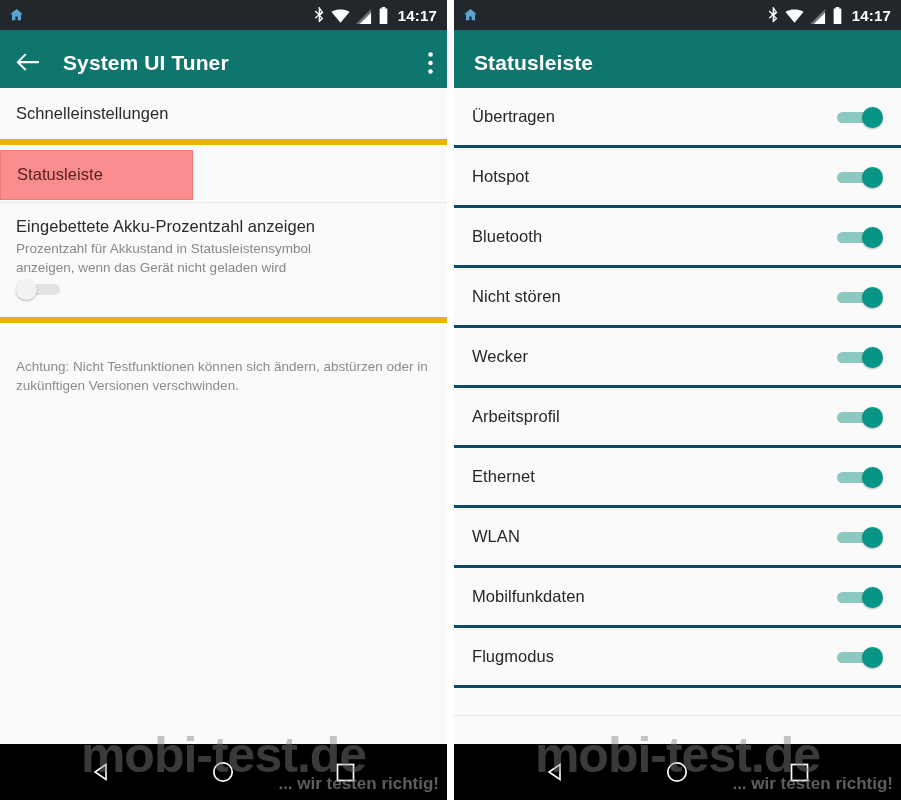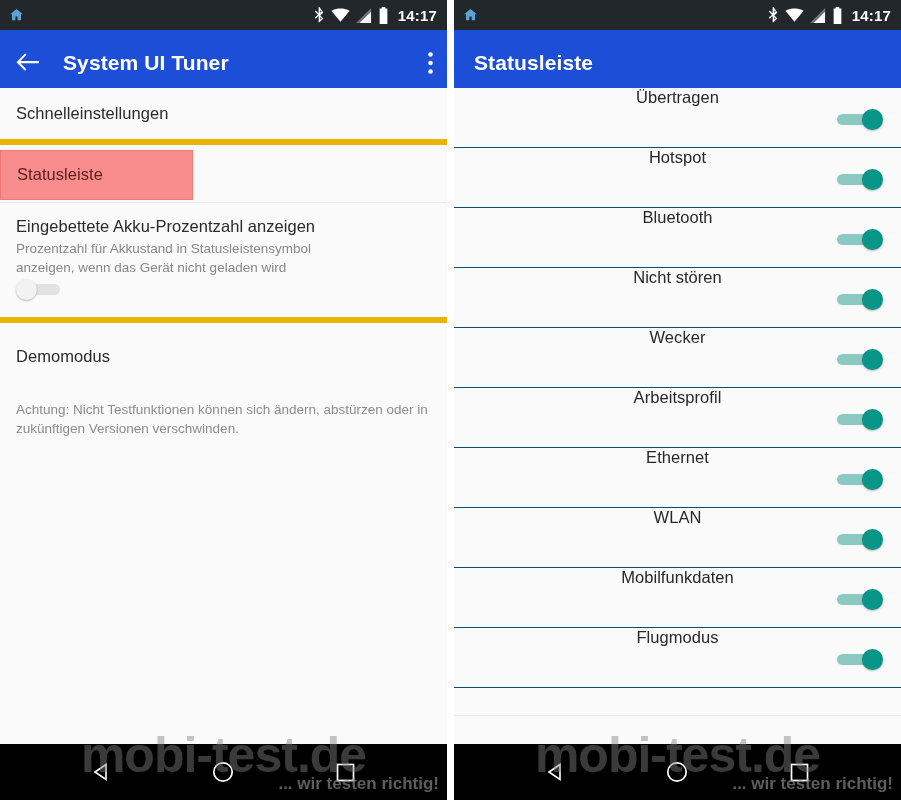"14:17" .sb-right { align-items: center -> flex-end }
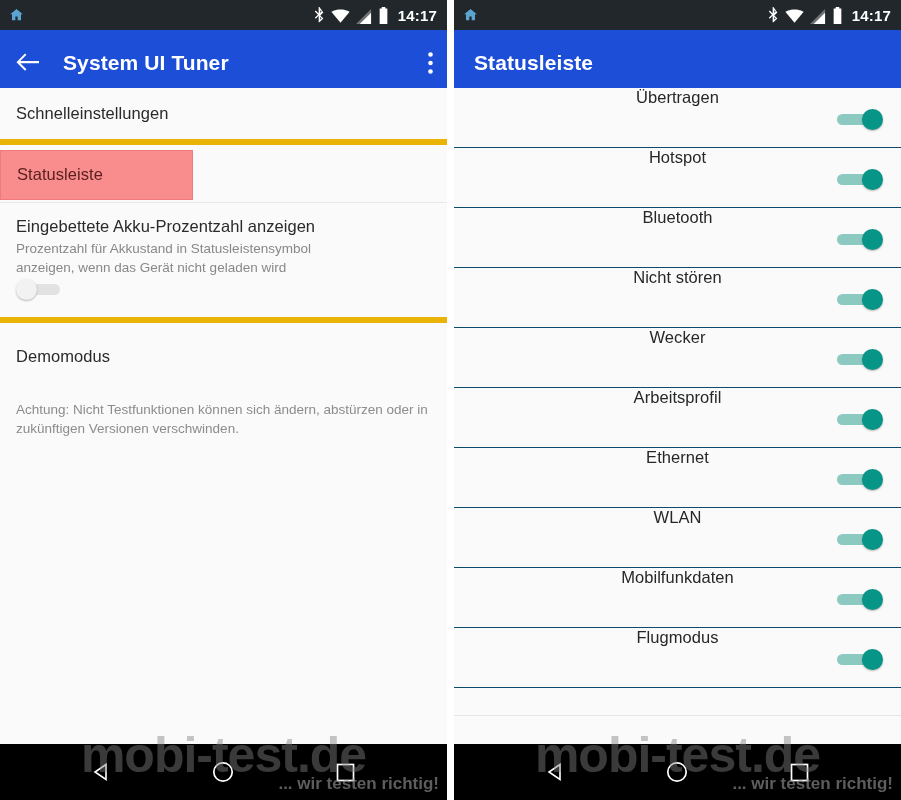"System UI Tuner" .appbar { background: #1d4ed8 -> #0f766e }
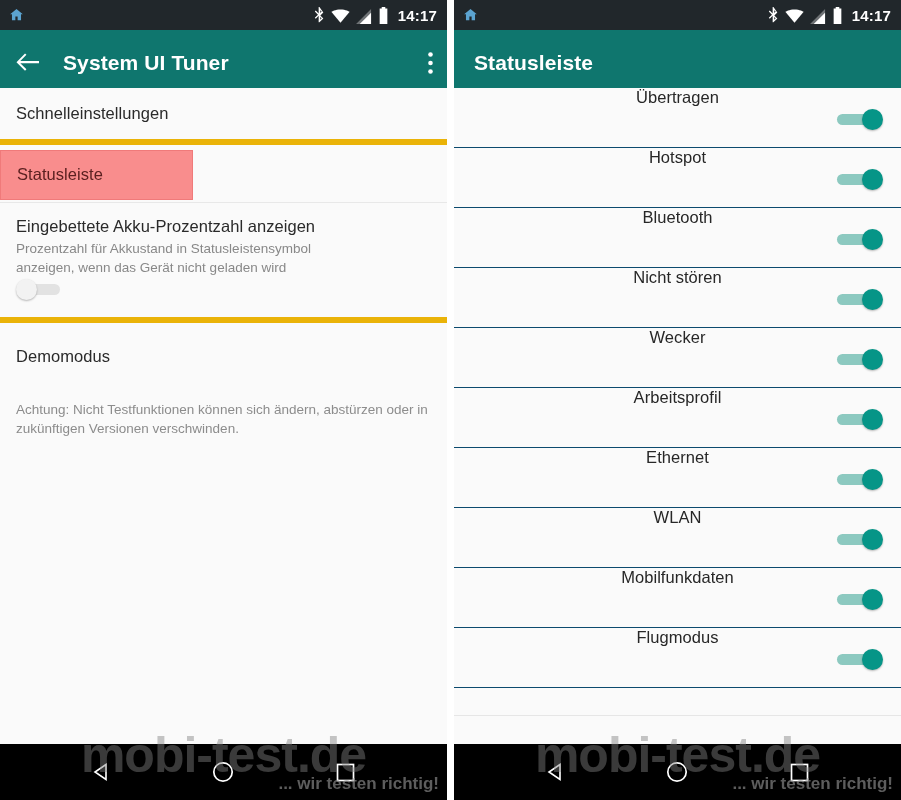"Übertragen" .list-row { border-bottom: 1px solid #0c4a6e -> 3px solid #0c4a6e; flex-direction: column -> none }
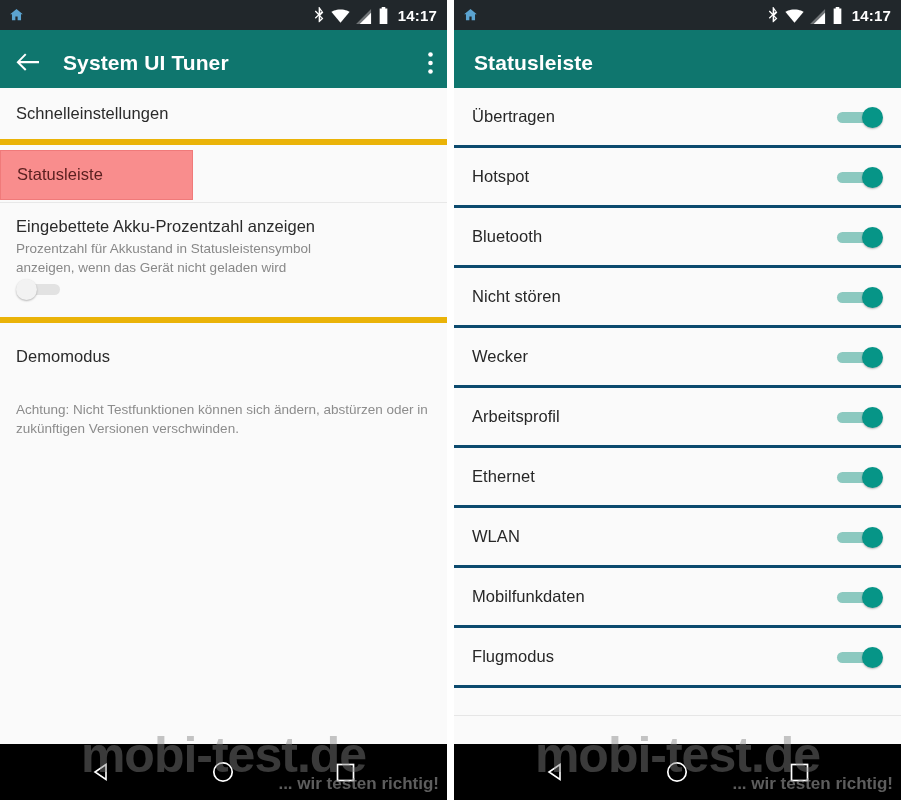"Demomodus" div.pref-section { html: <div> <span>Demomodus</span> </div> -> none }
